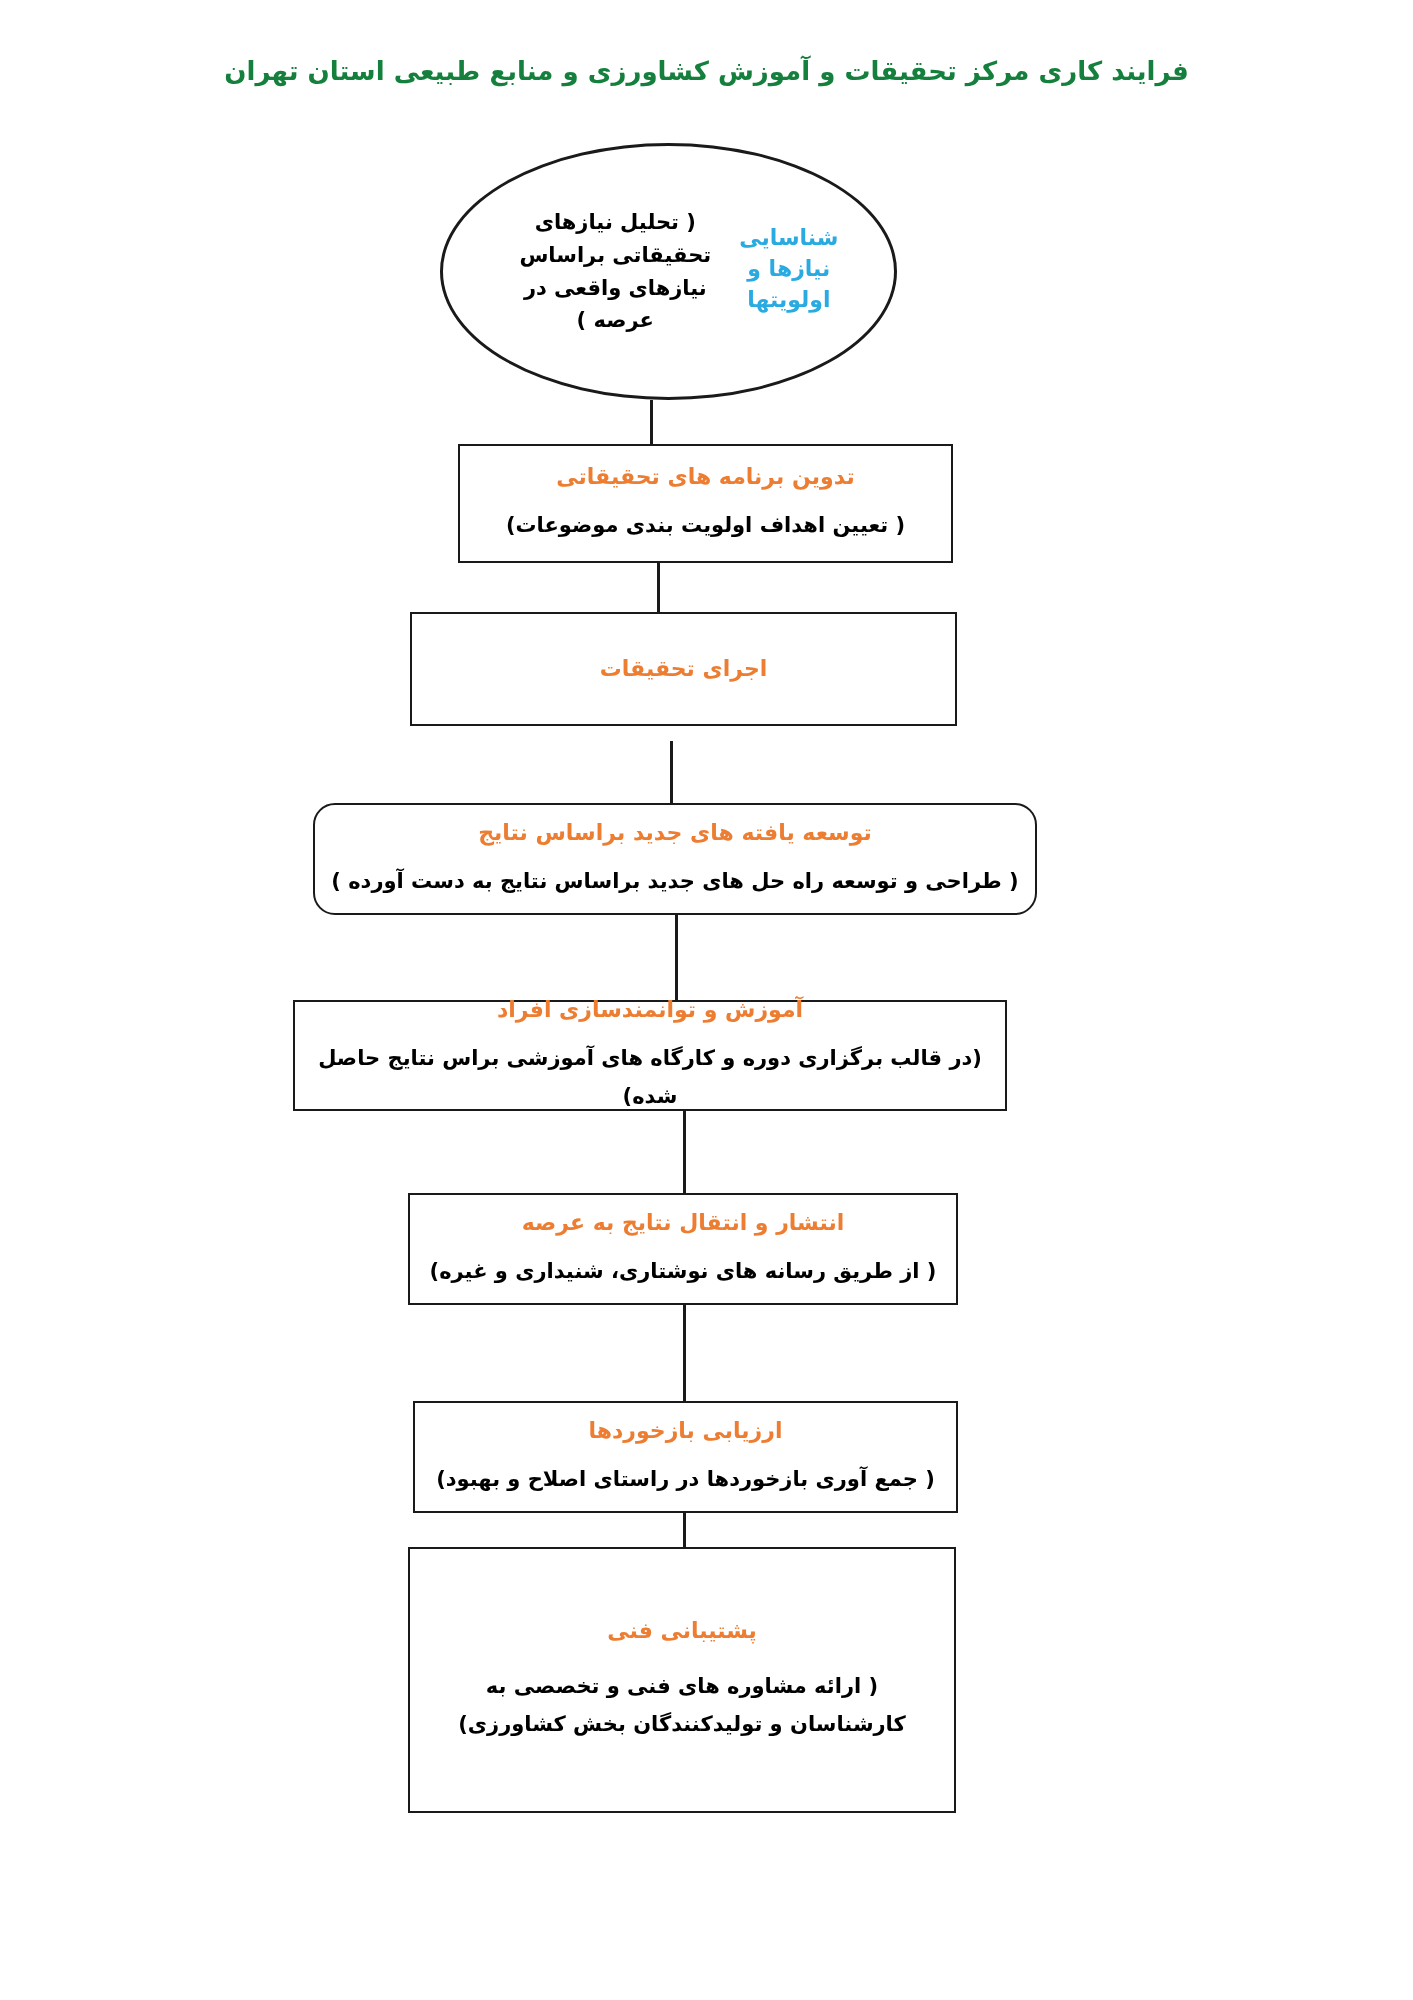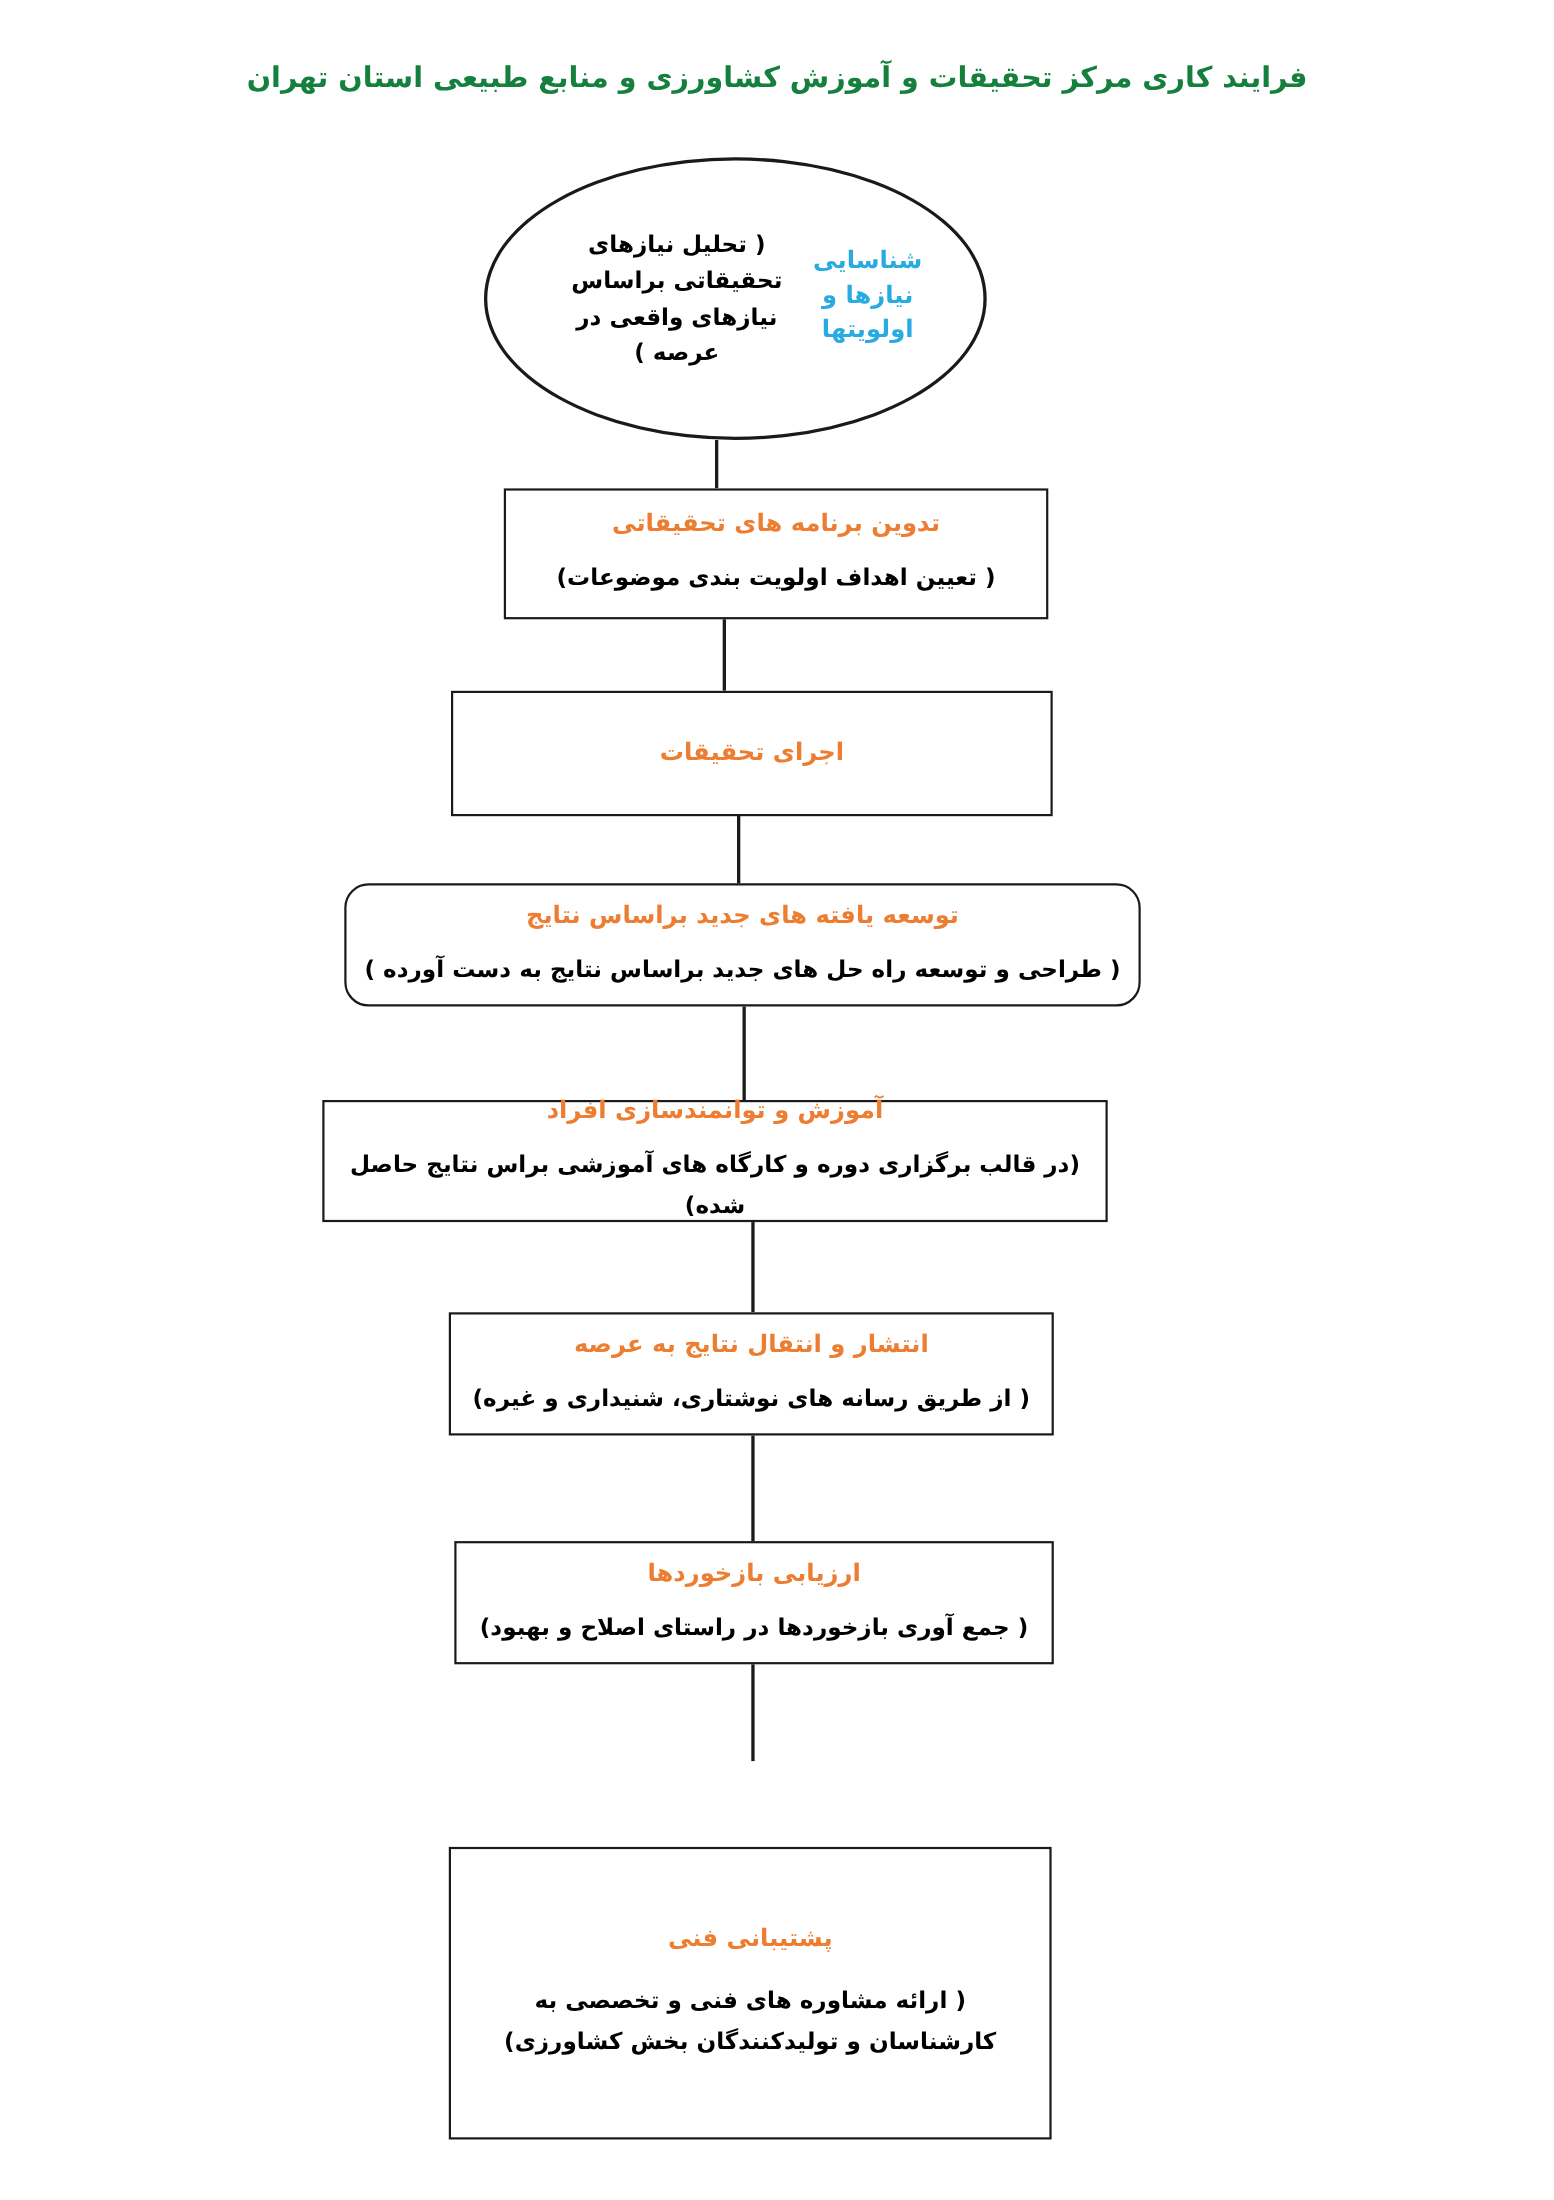"اجرای تحقیقات" #n2 { top: 628px -> 612px }
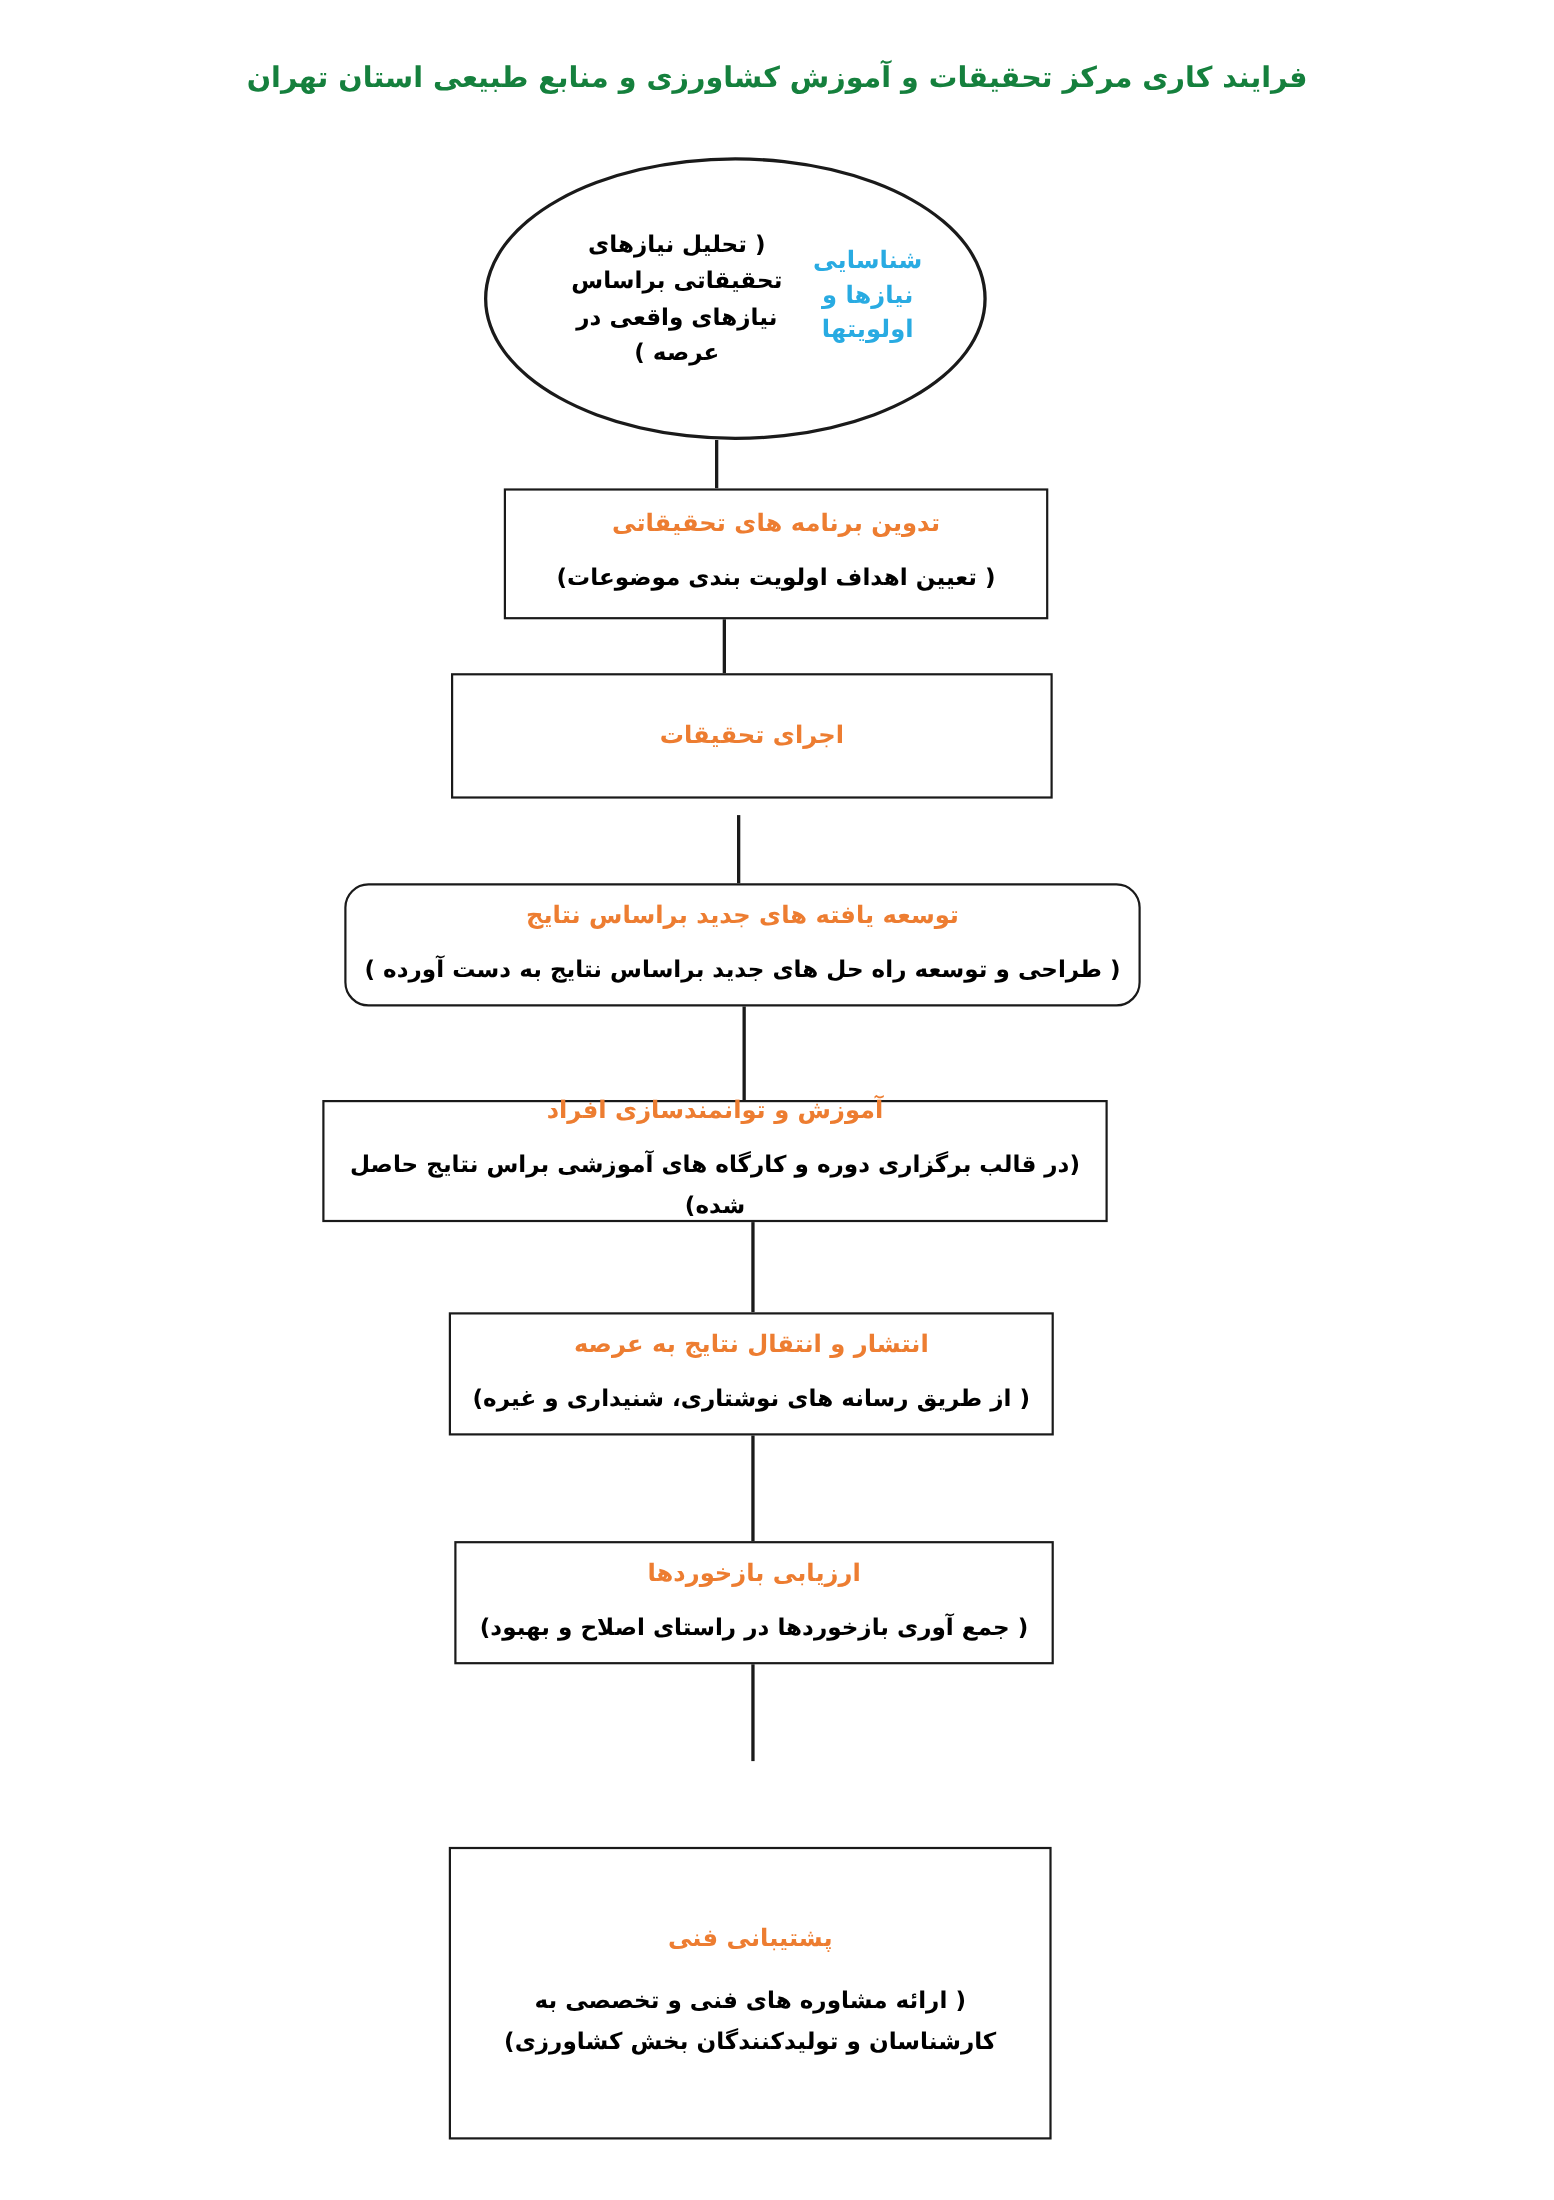"پشتیبانی فنی" #n7 { top: 1679px -> 1547px }
